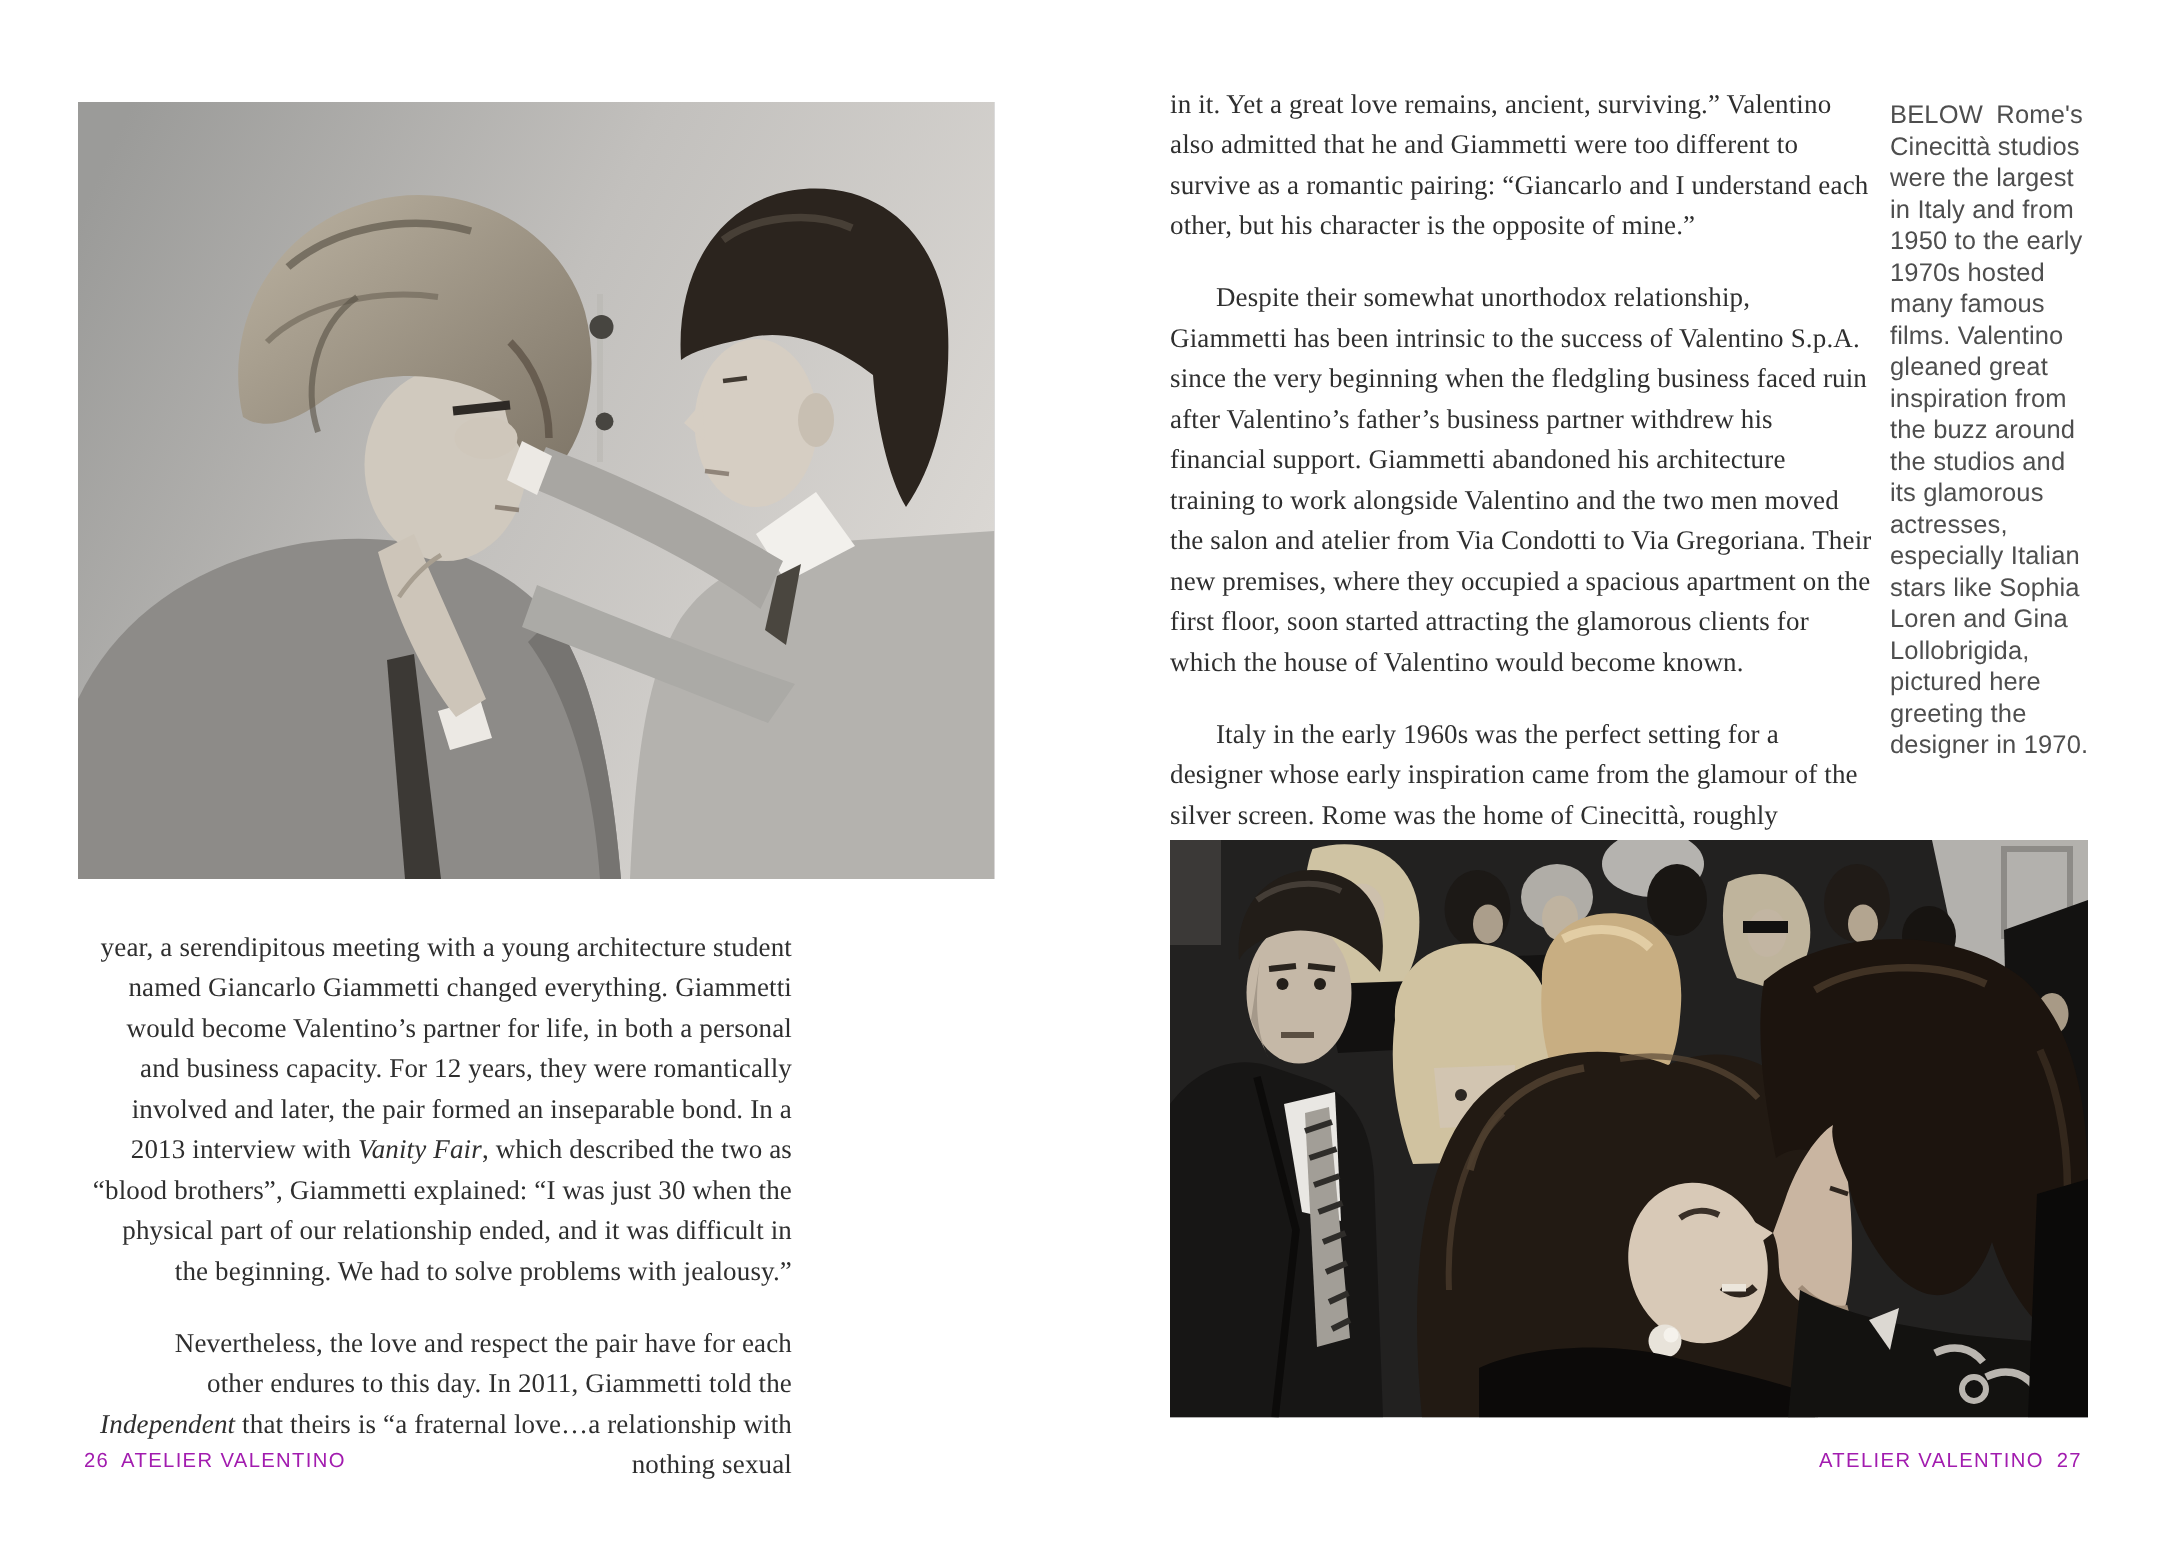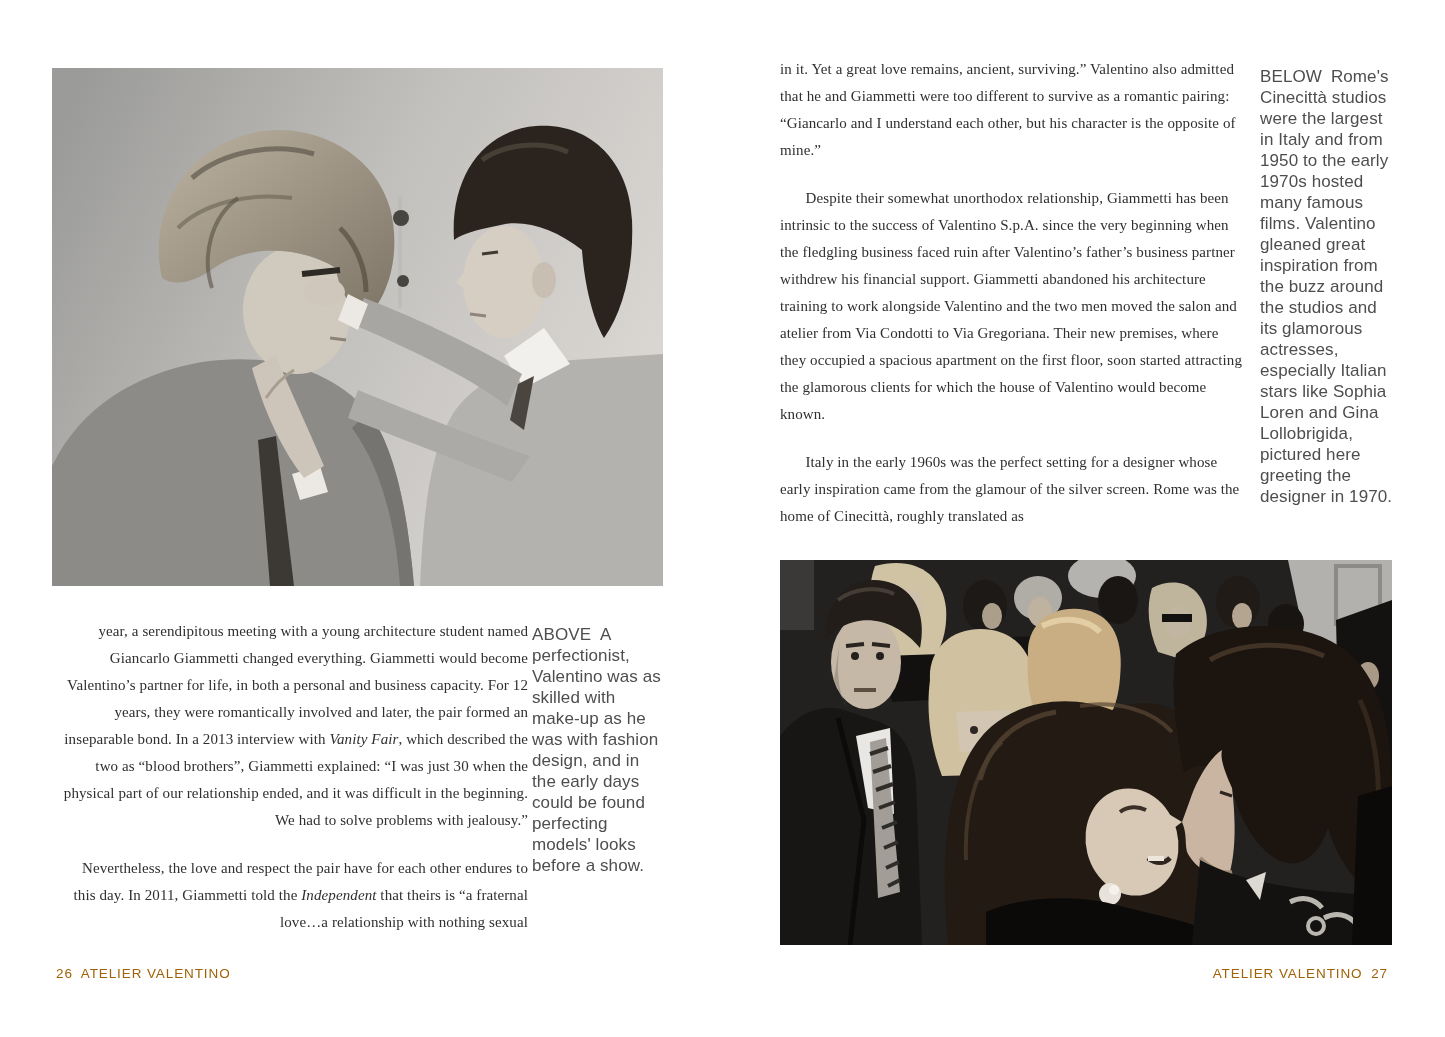"in it. Yet a great" .body-col { font-size: 15px -> 18px }
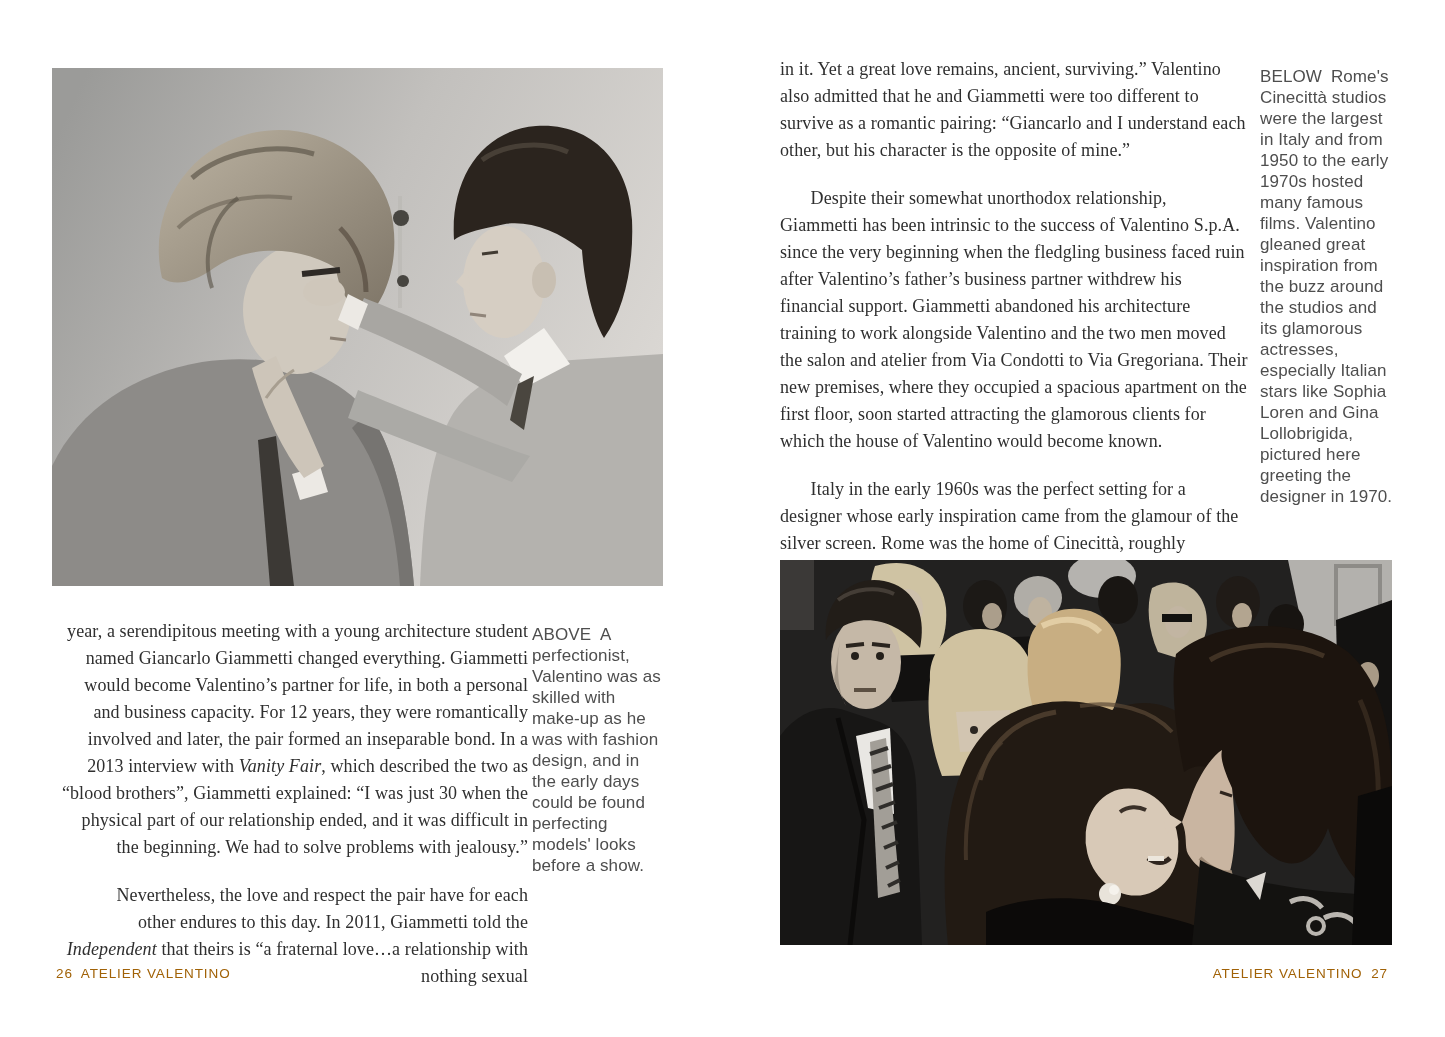"ABOVE A perfectionist, Valentino was" div.caption { html: <div> <span>ABOVE</span><span>A perfectionist, Valentino was as skilled with make-up as he was with fashion design, and in the early days could be found perfecting models' looks before a show.</span> </div> -> none }
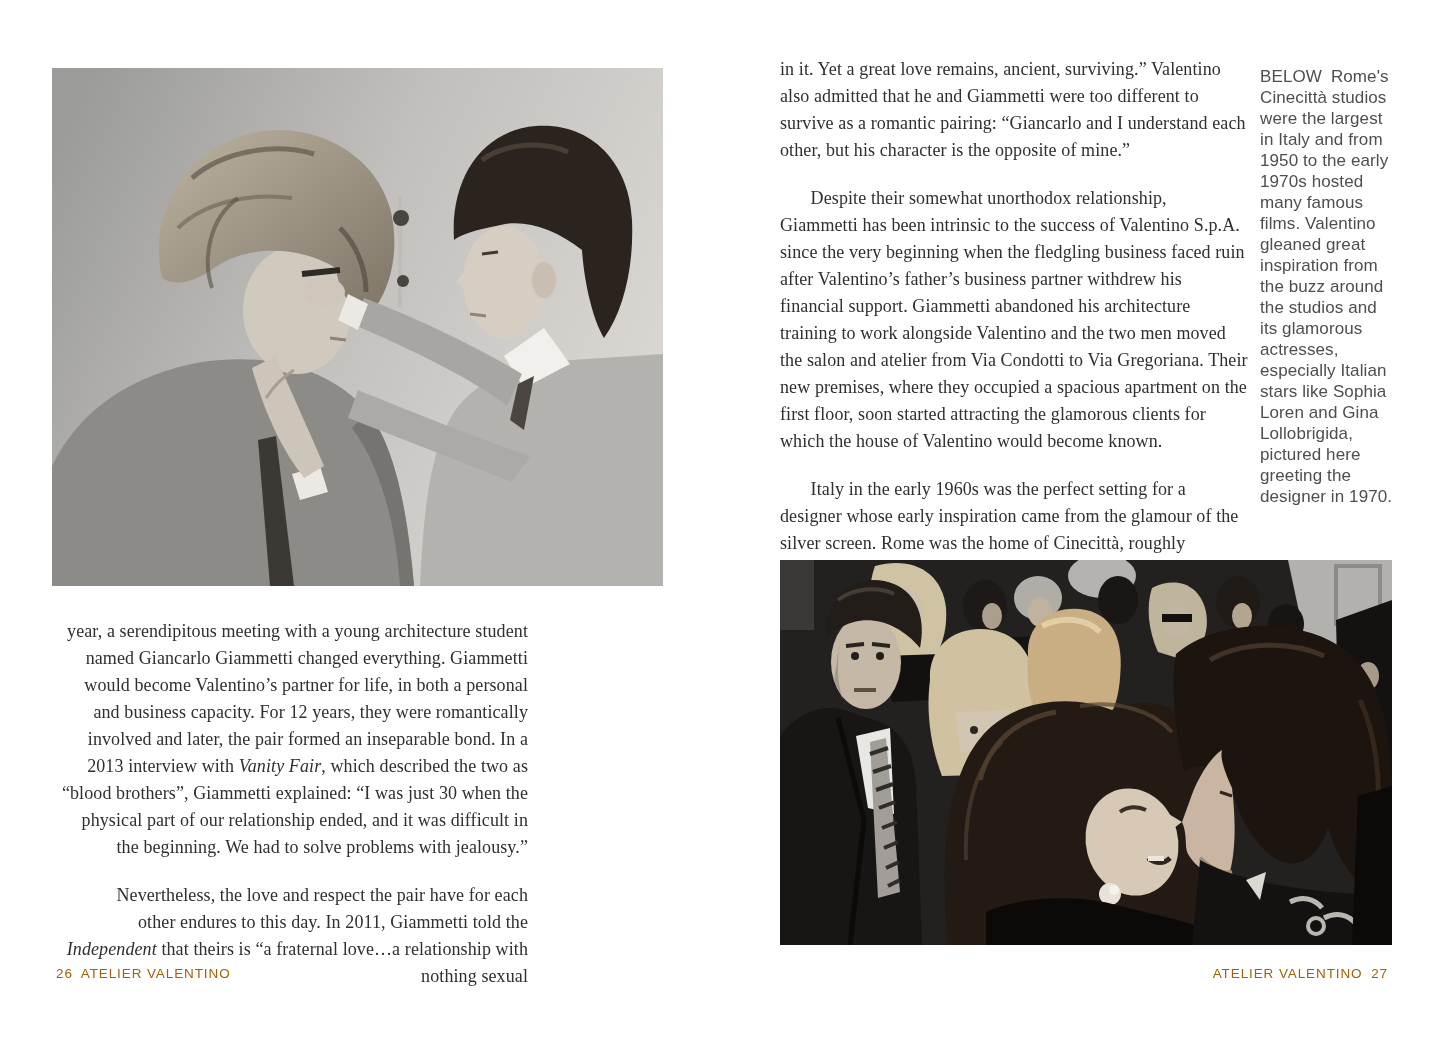"26 ATELIER VALENTINO" .footer { color: #a16207 -> #a21caf }
